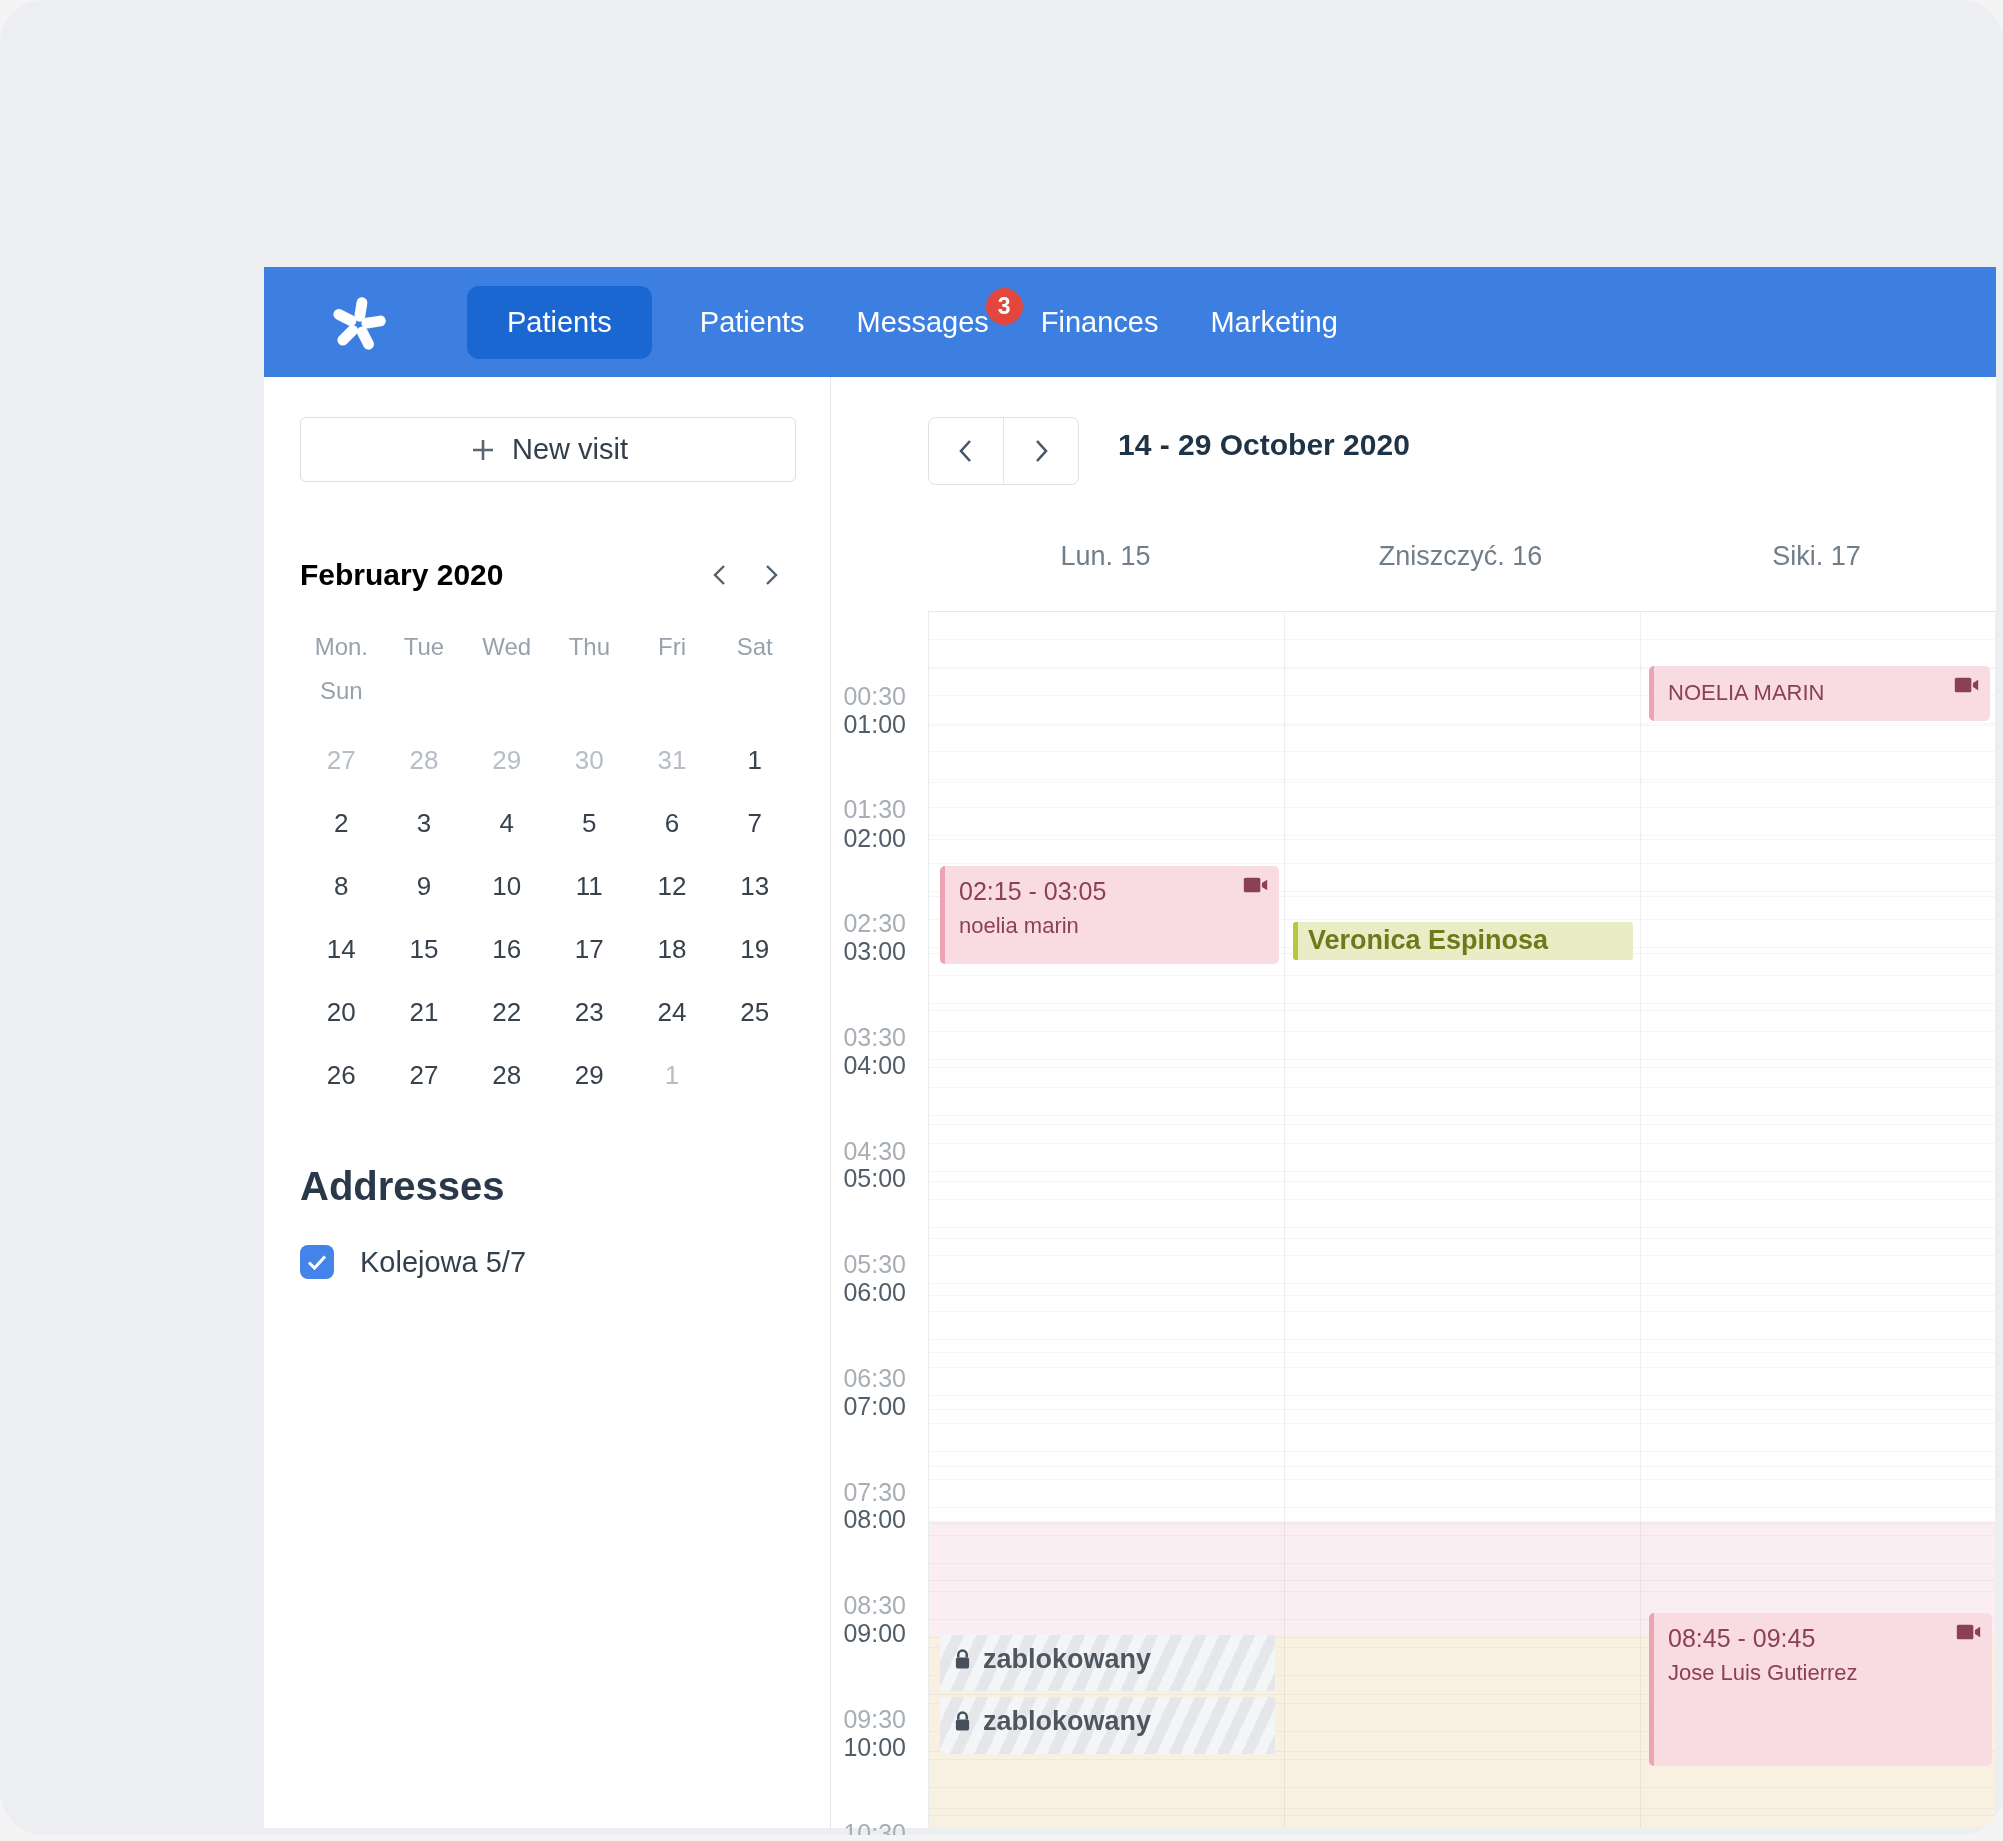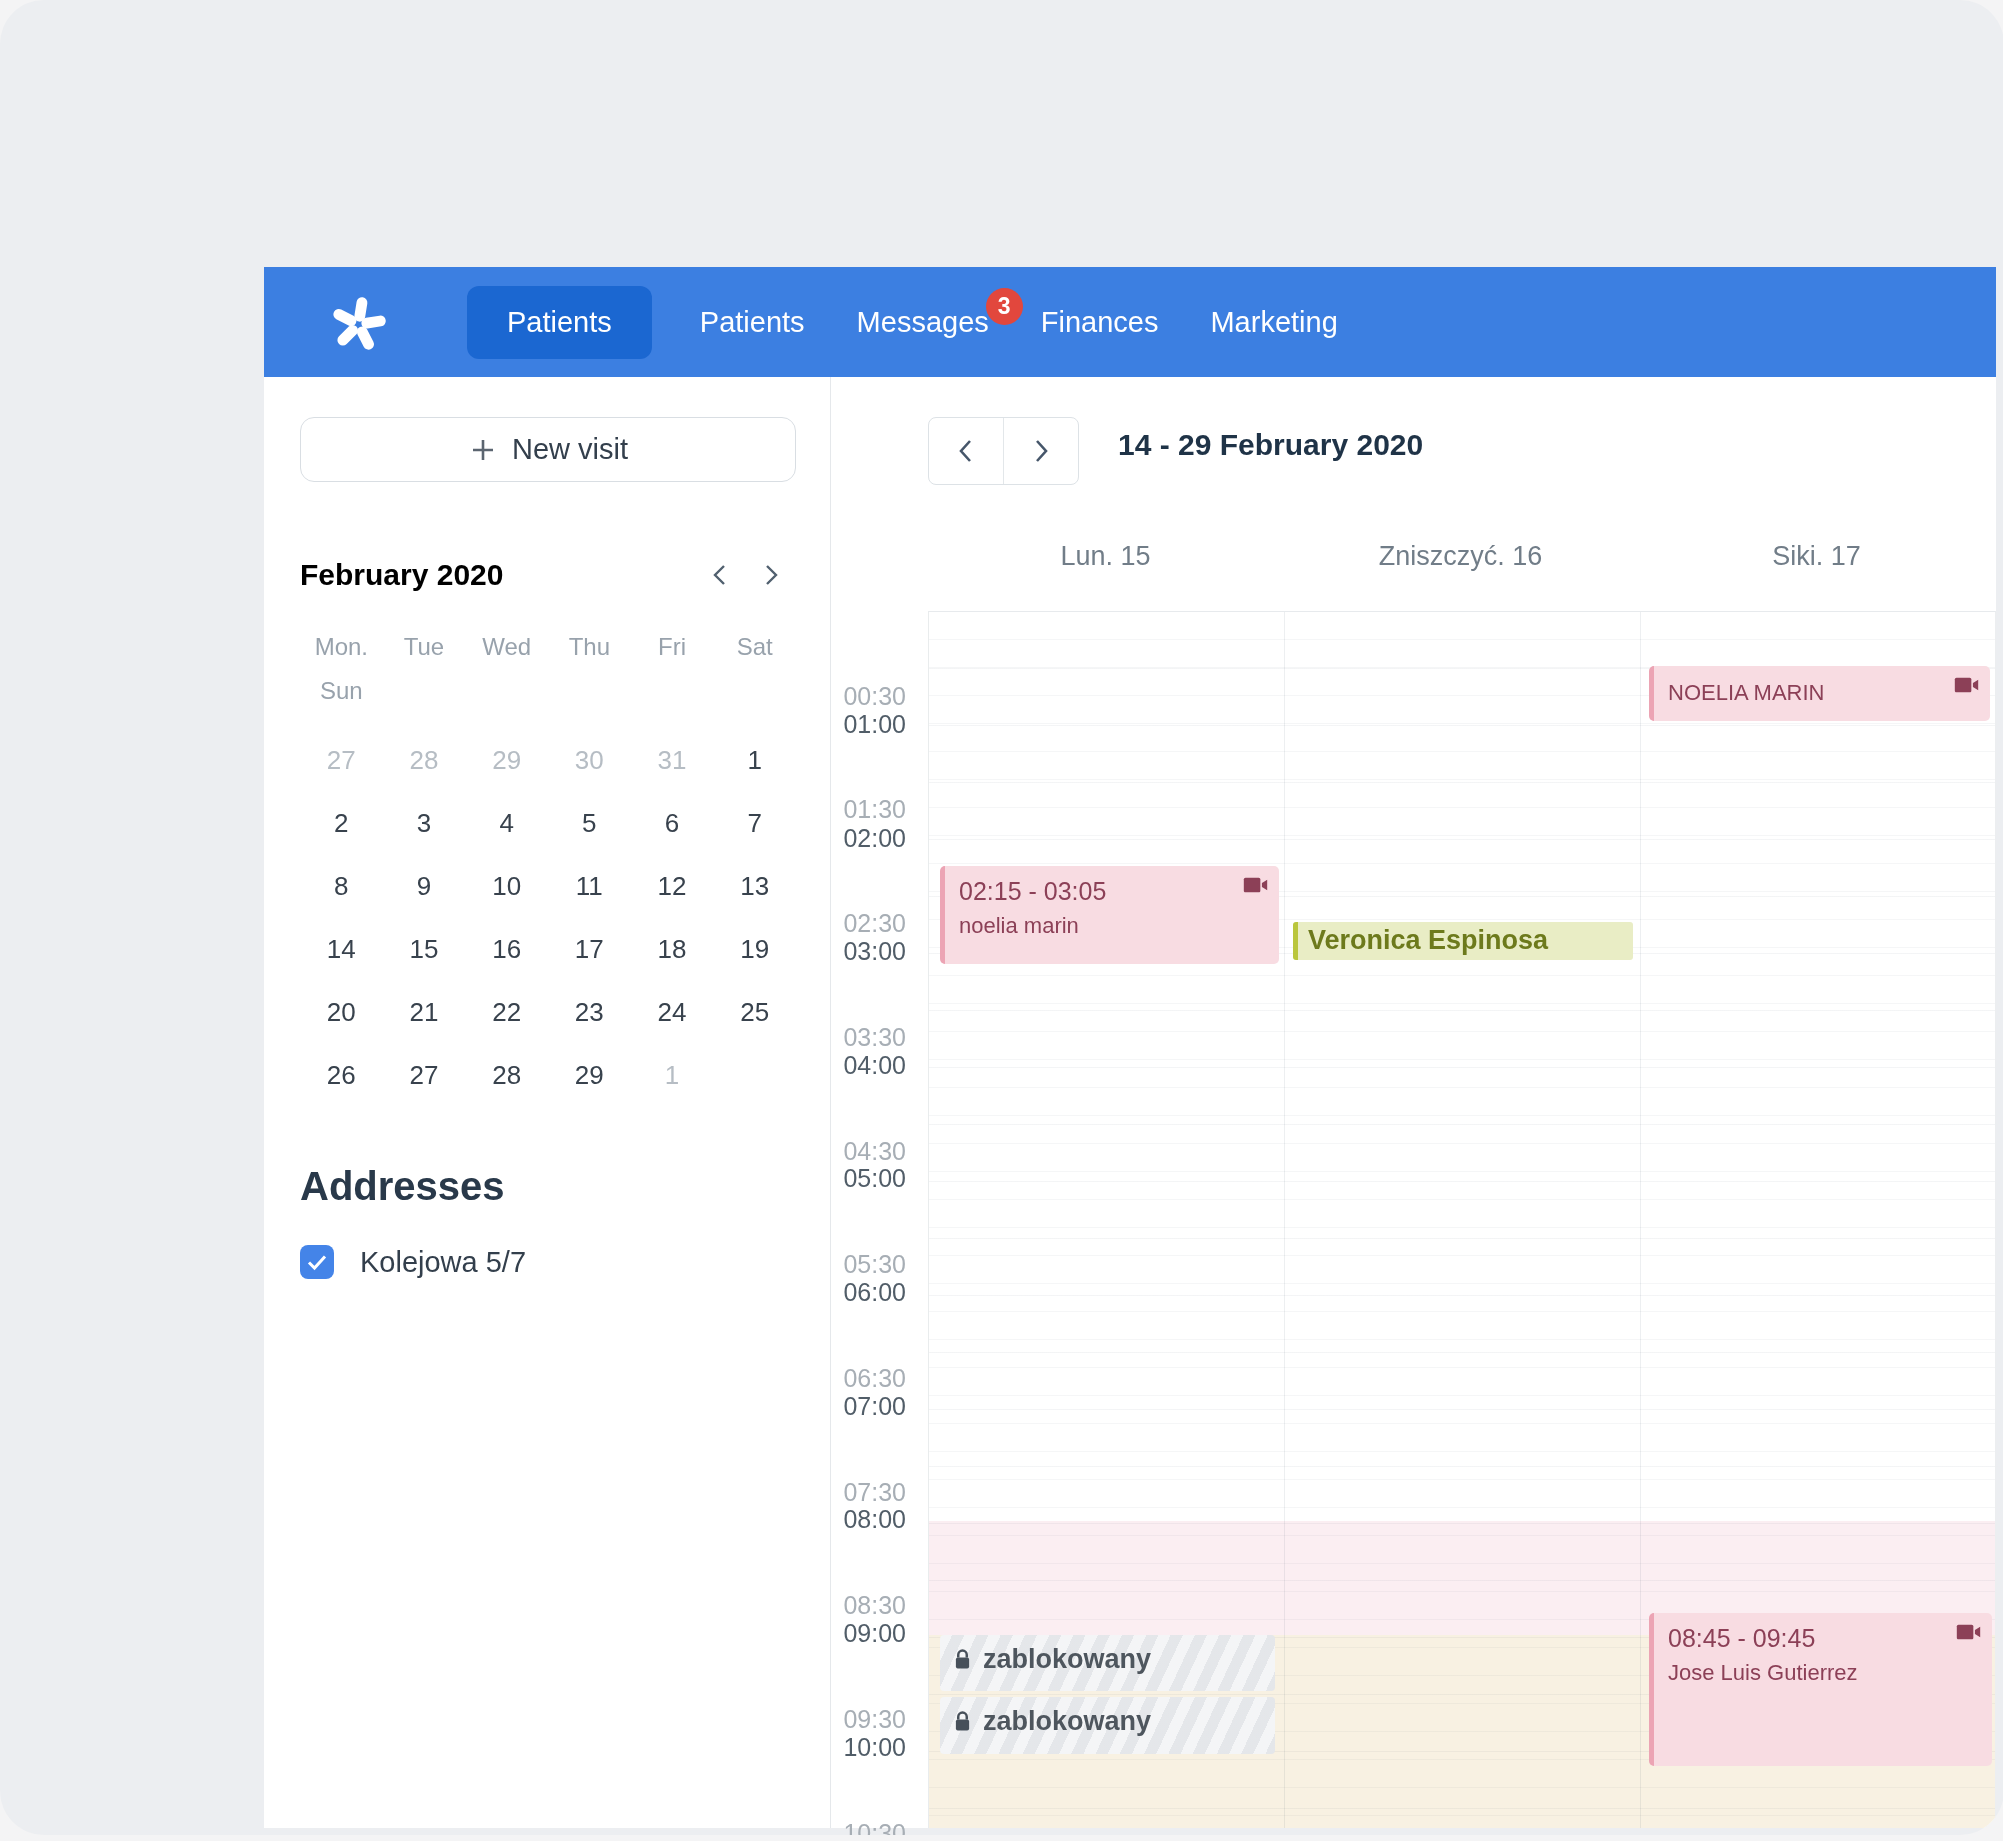"New visit" .new-visit { border-radius: 14px -> 6px }
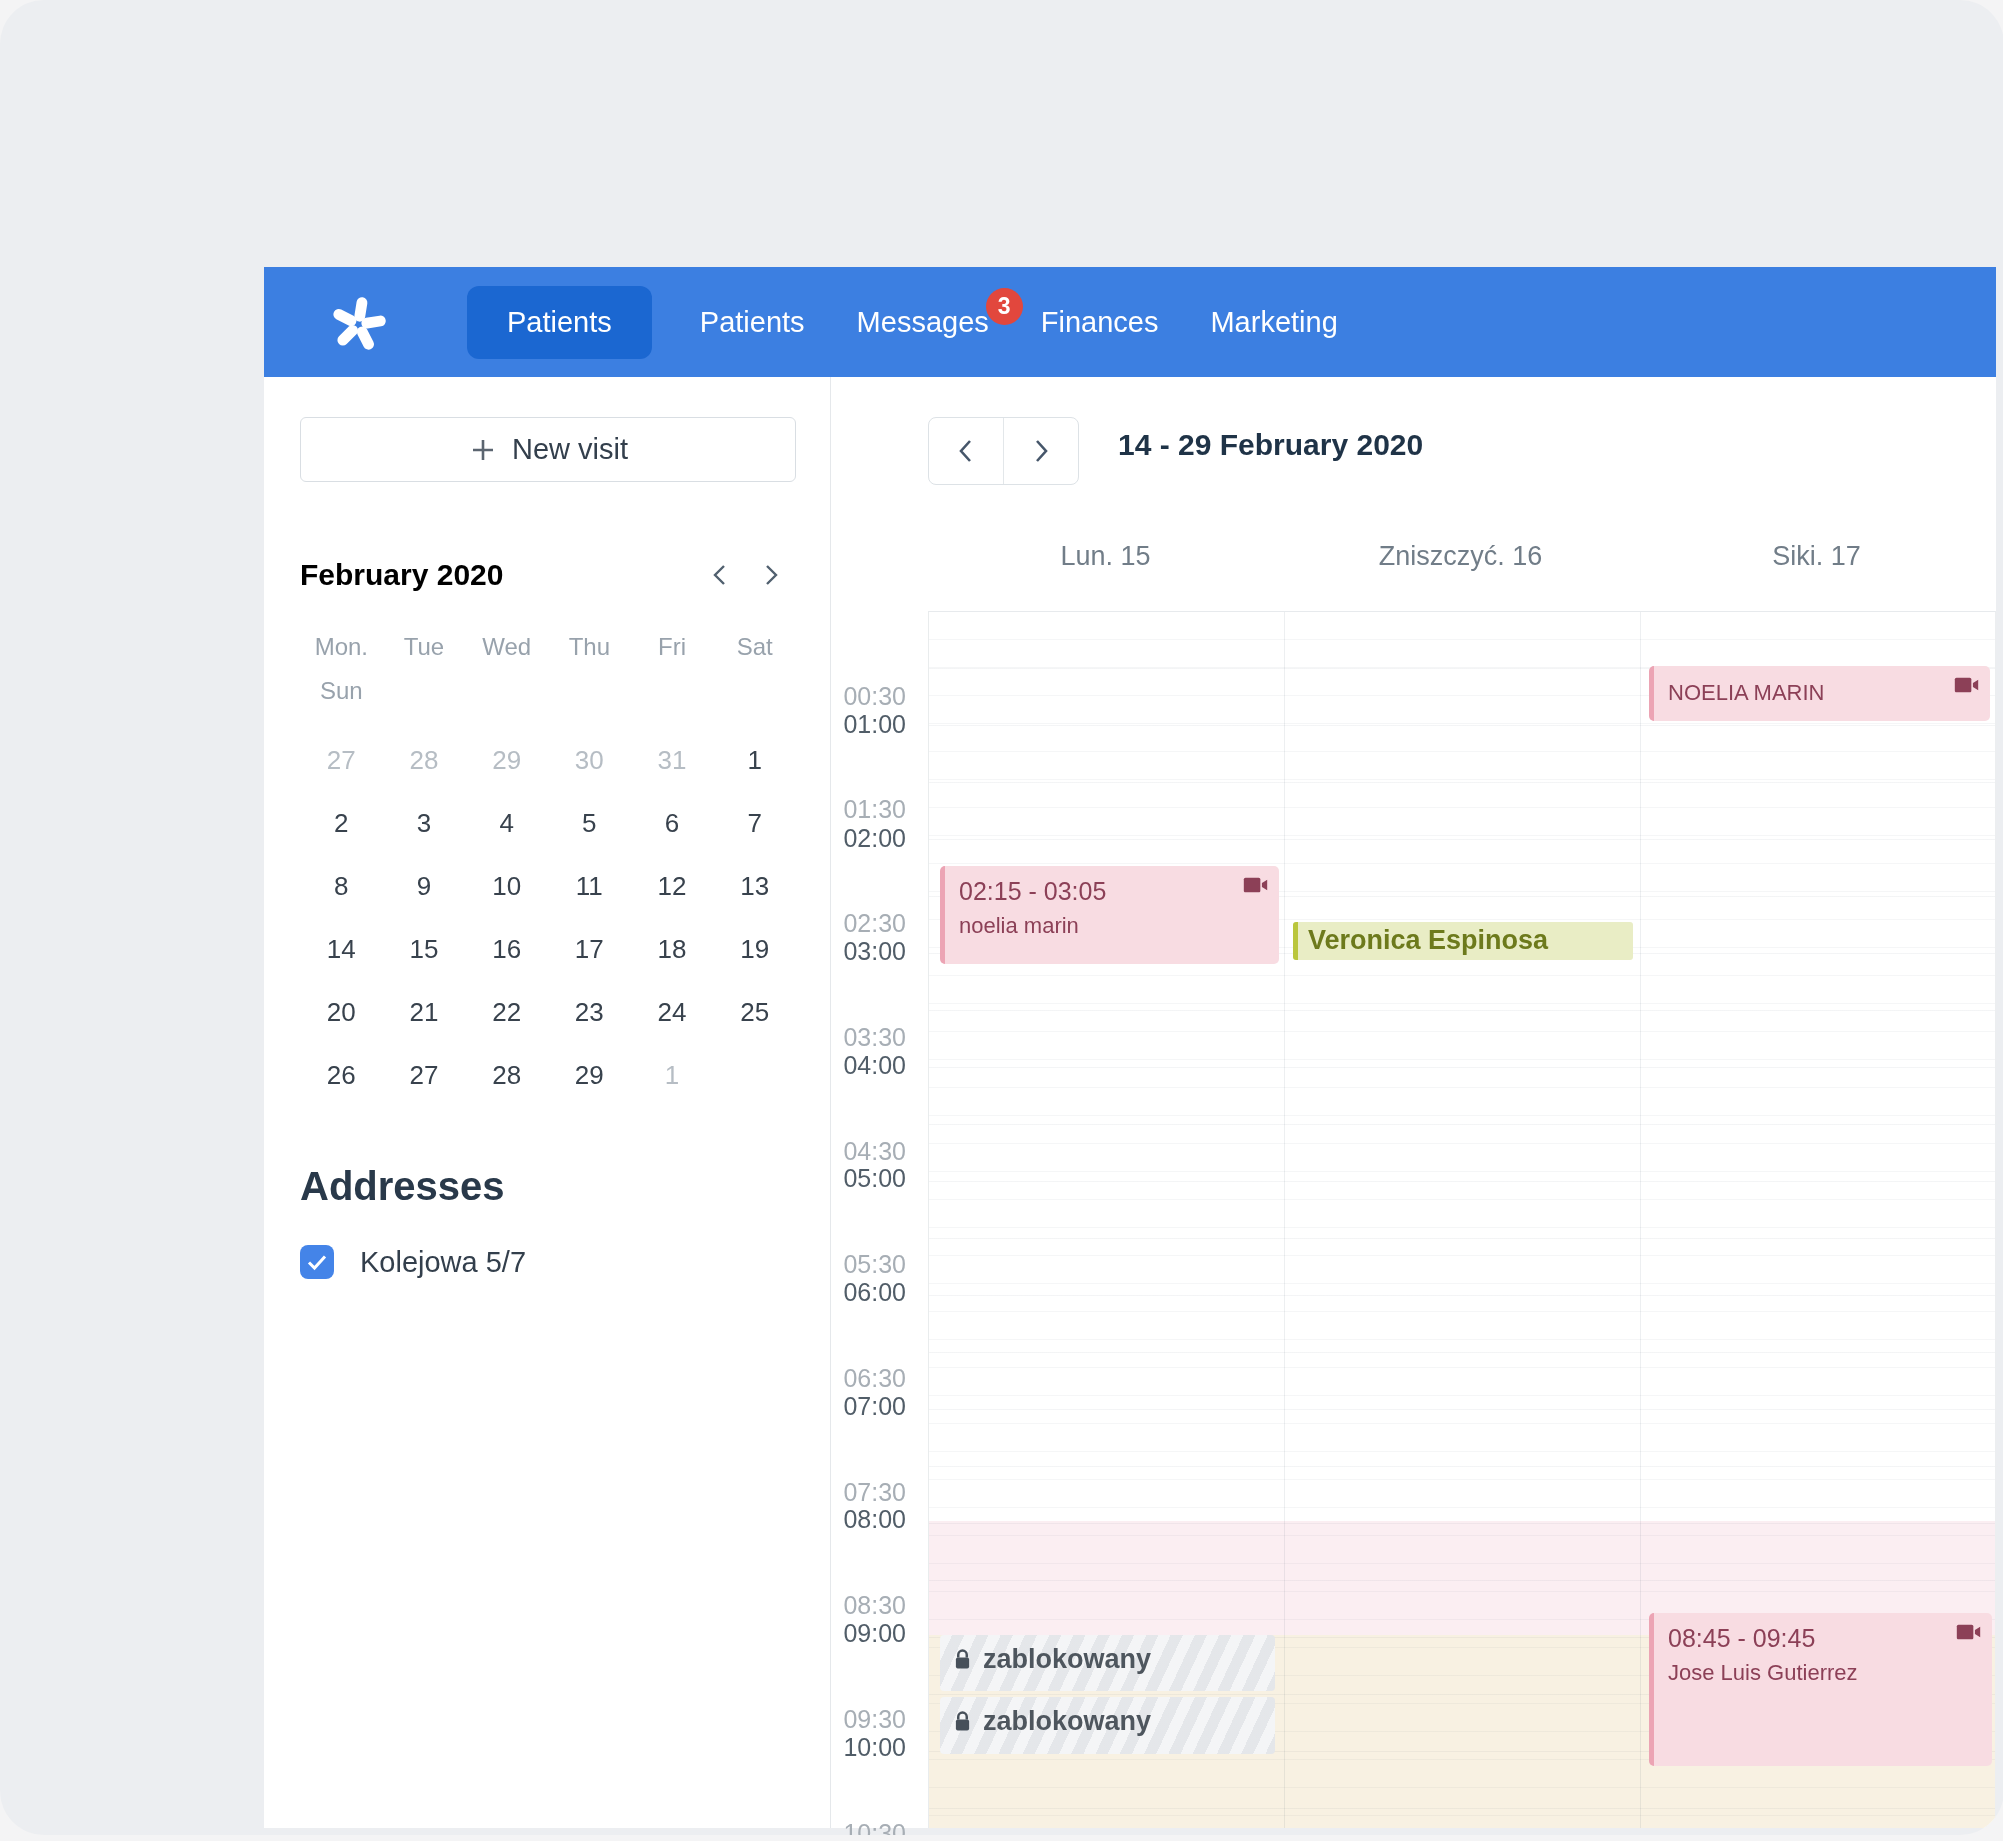"14 - 29 February 2020" div.range-title { text: February -> October }
